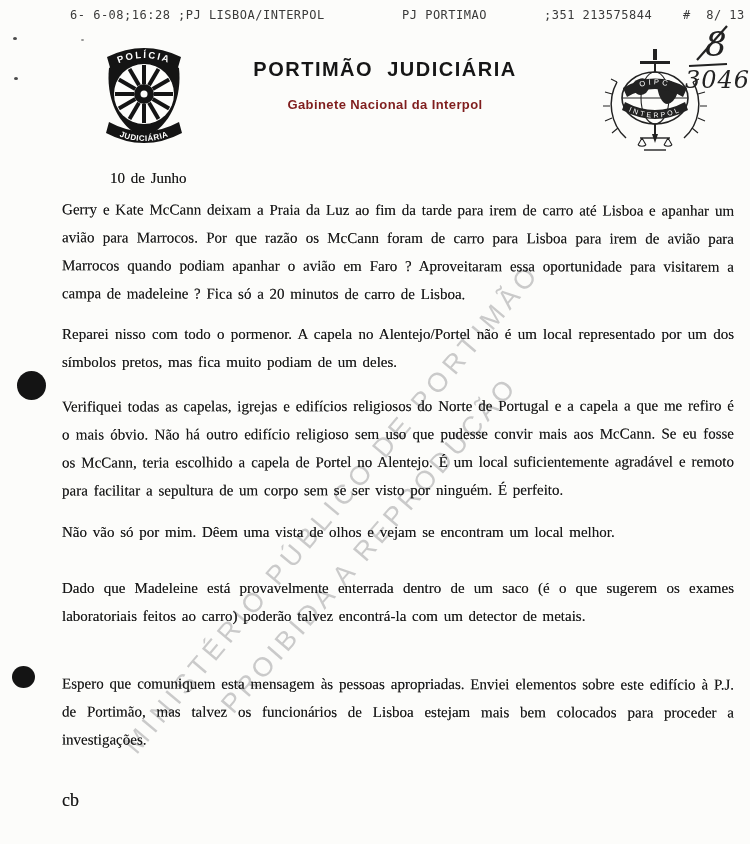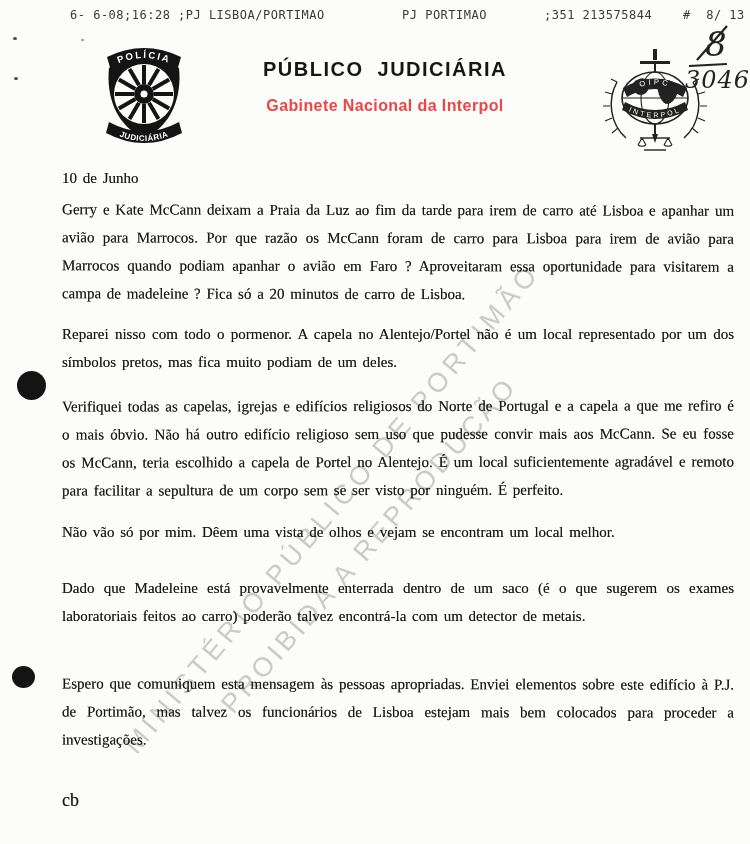";PJ LISBOA/PORTIMAO" span.fh { text: LISBOA/PORTIMAO -> LISBOA/INTERPOL }
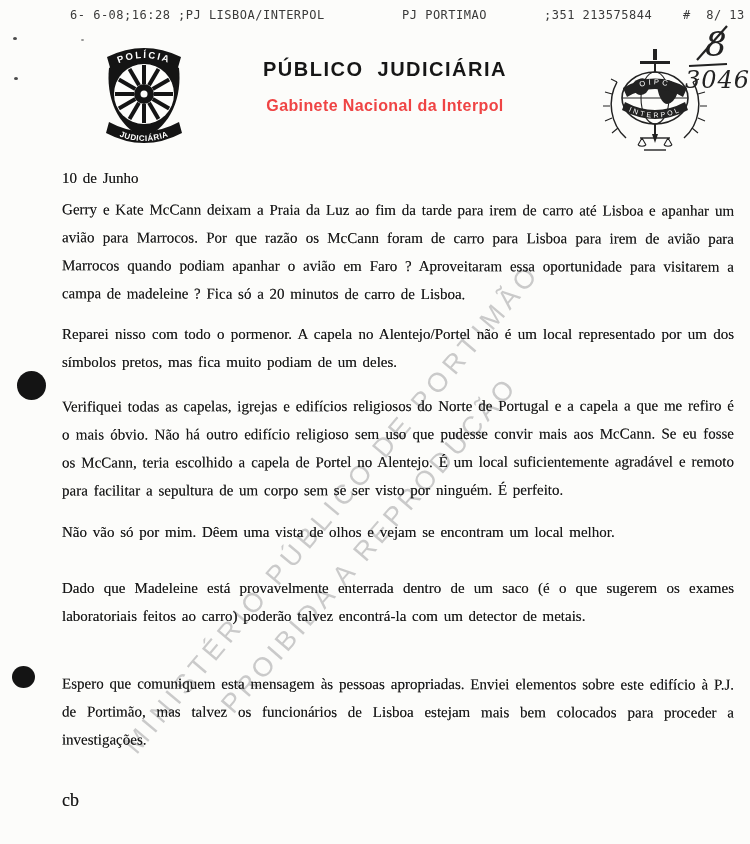"PÚBLICO JUDICIÁRIA" div.lh-title { text: PÚBLICO -> PORTIMÃO }
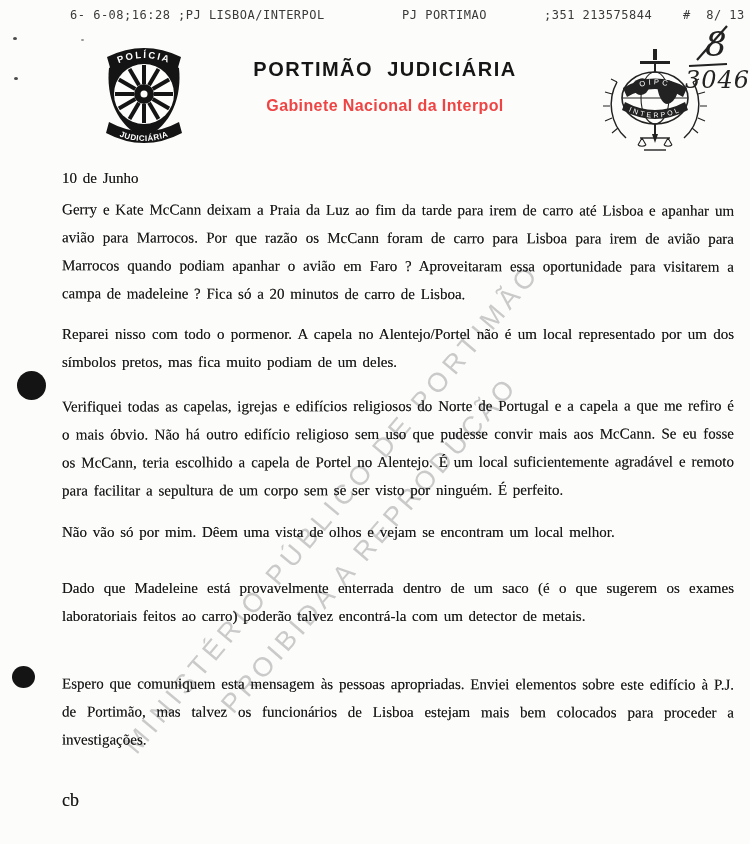"Gabinete Nacional da Interpol" .lh-subtitle { color: #ef4444 -> #7f1d1d; font-size: 16px -> 13px }
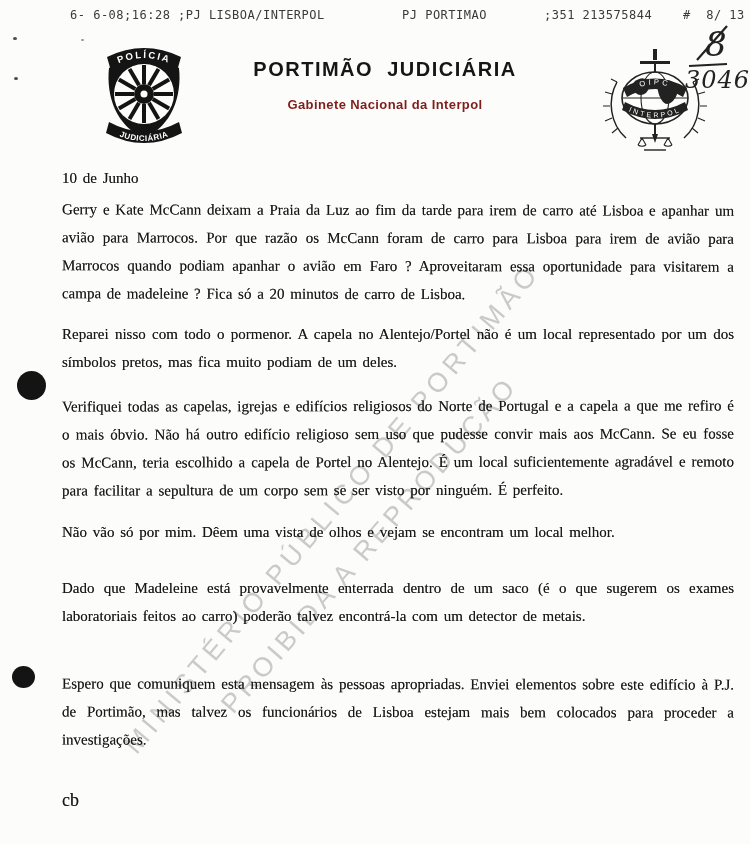"10 de Junho" .p-date { margin-left: none -> 48px }
